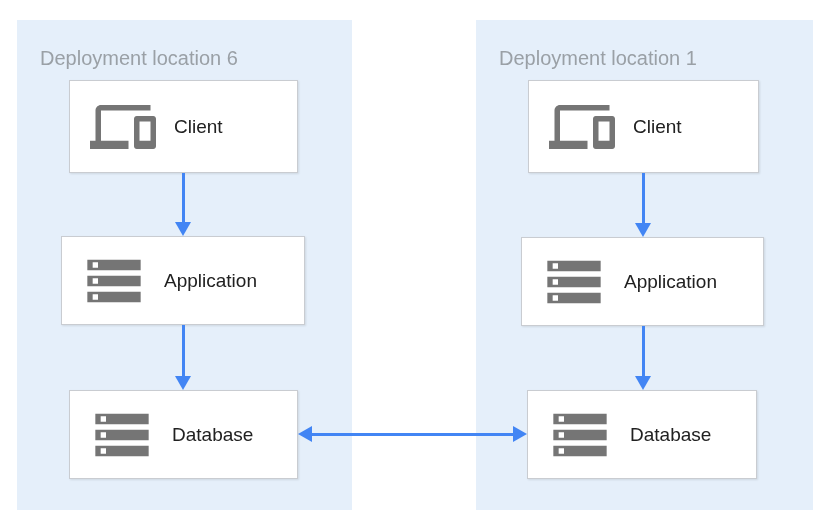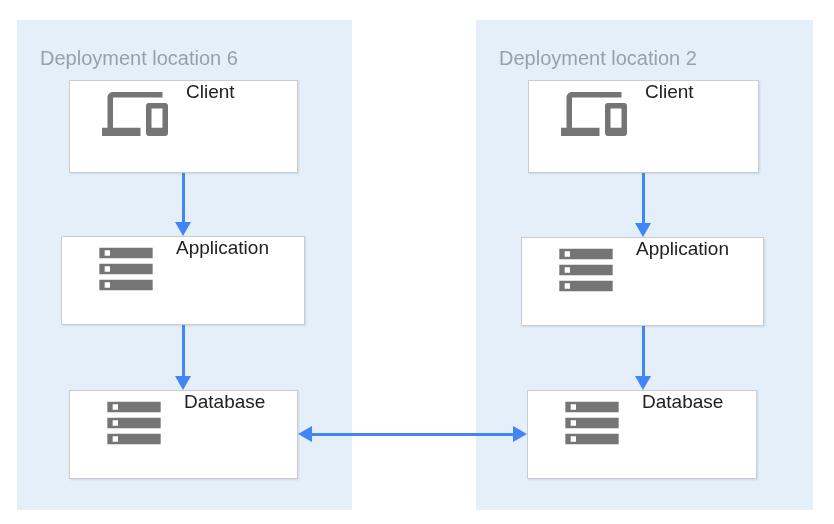"Deployment location 2" div.panel-title { text: 2 -> 1 }
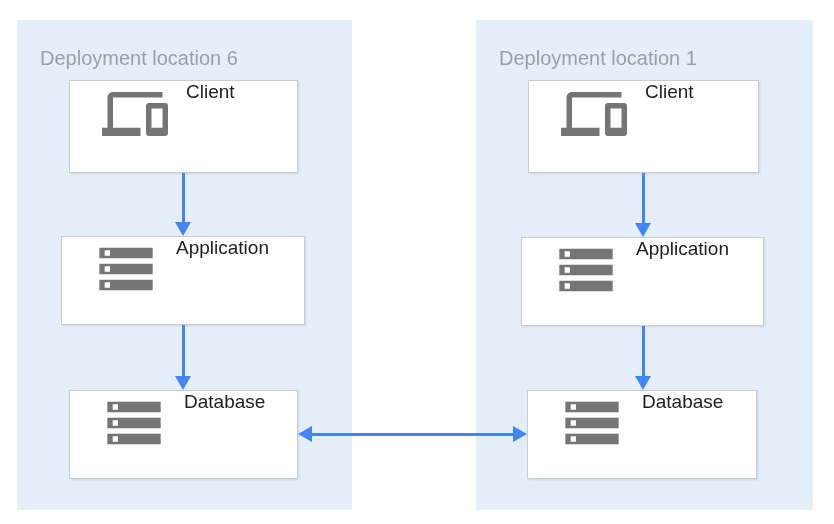"Client" .node { align-items: flex-start -> center; padding-left: 32px -> 20px }
